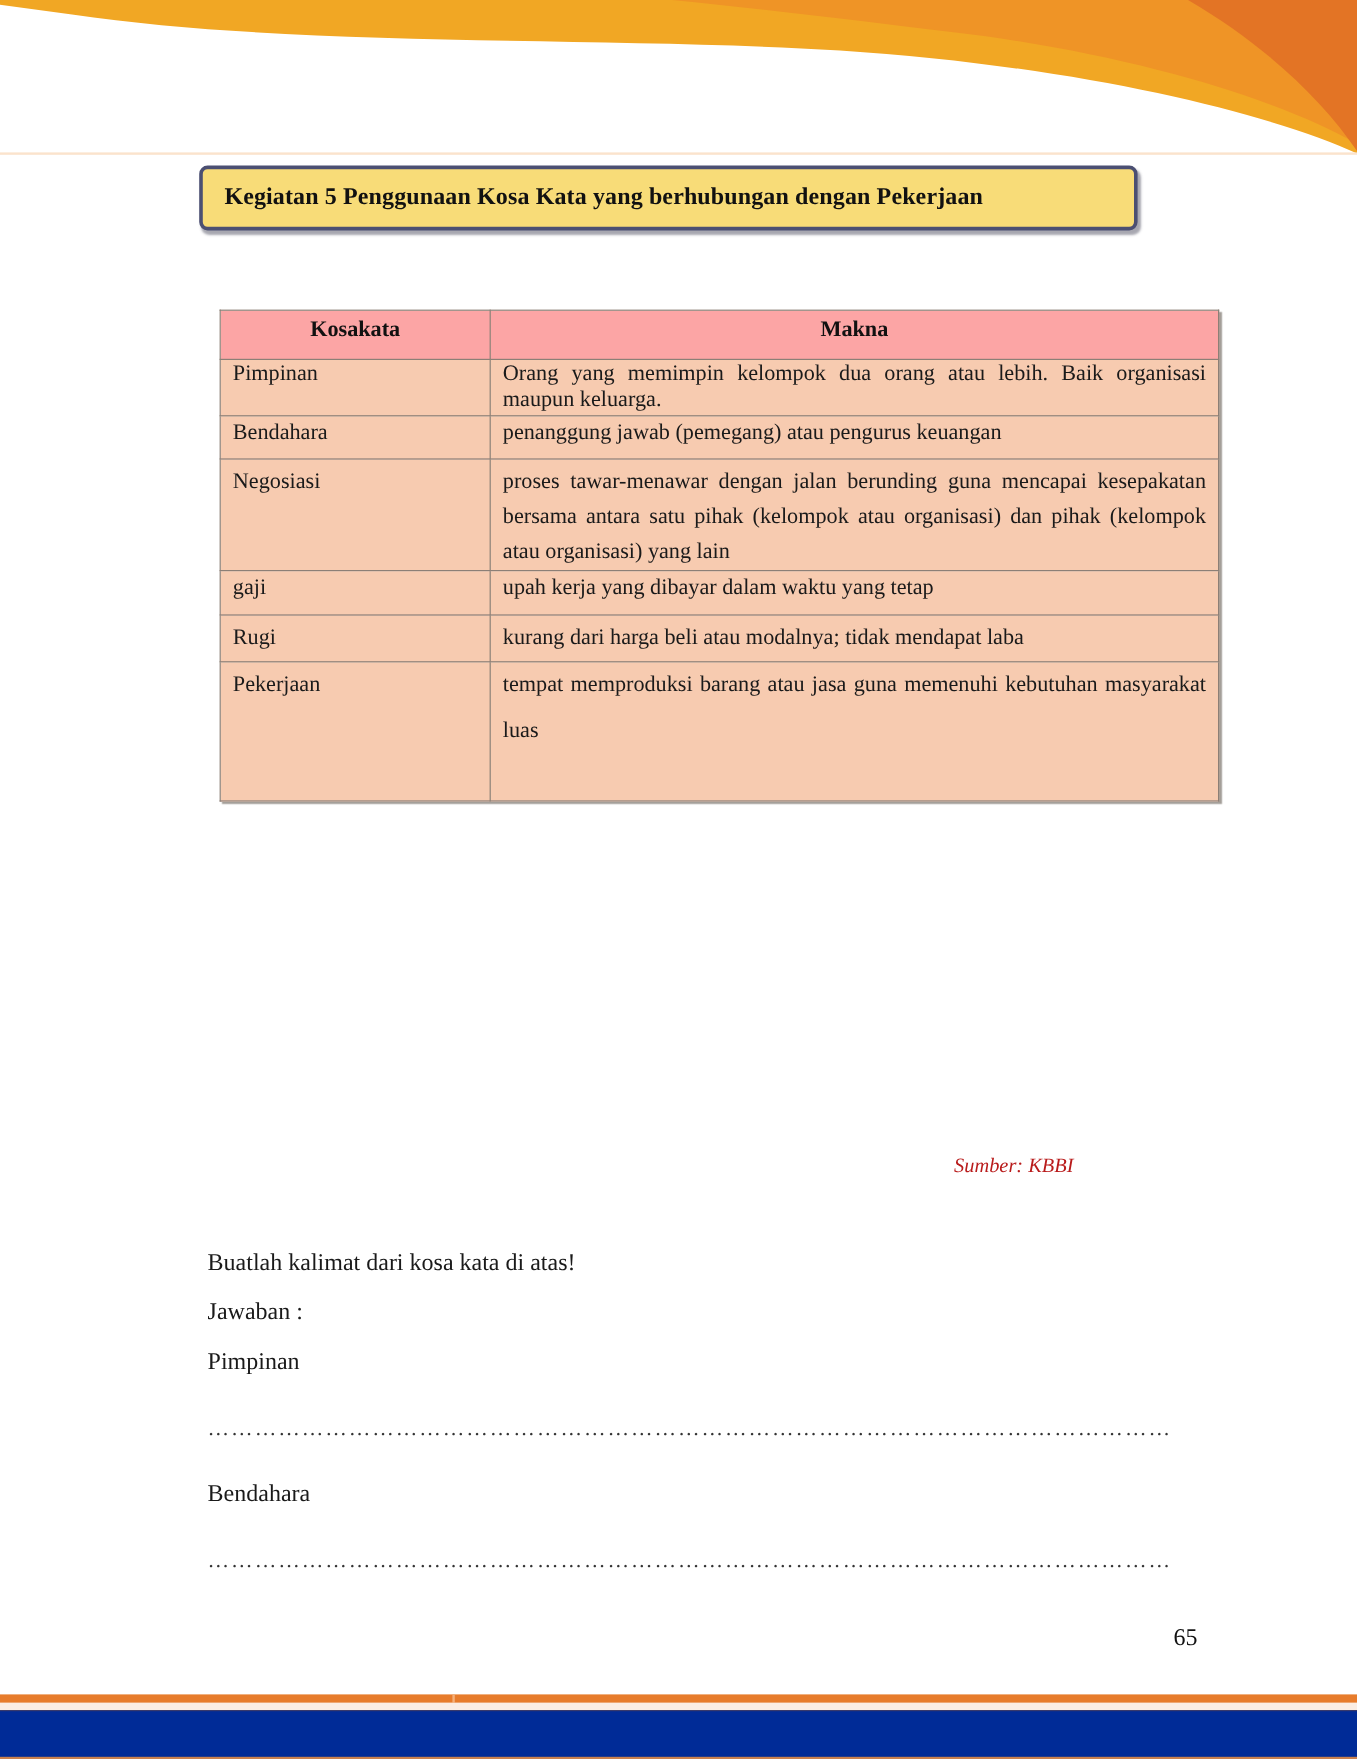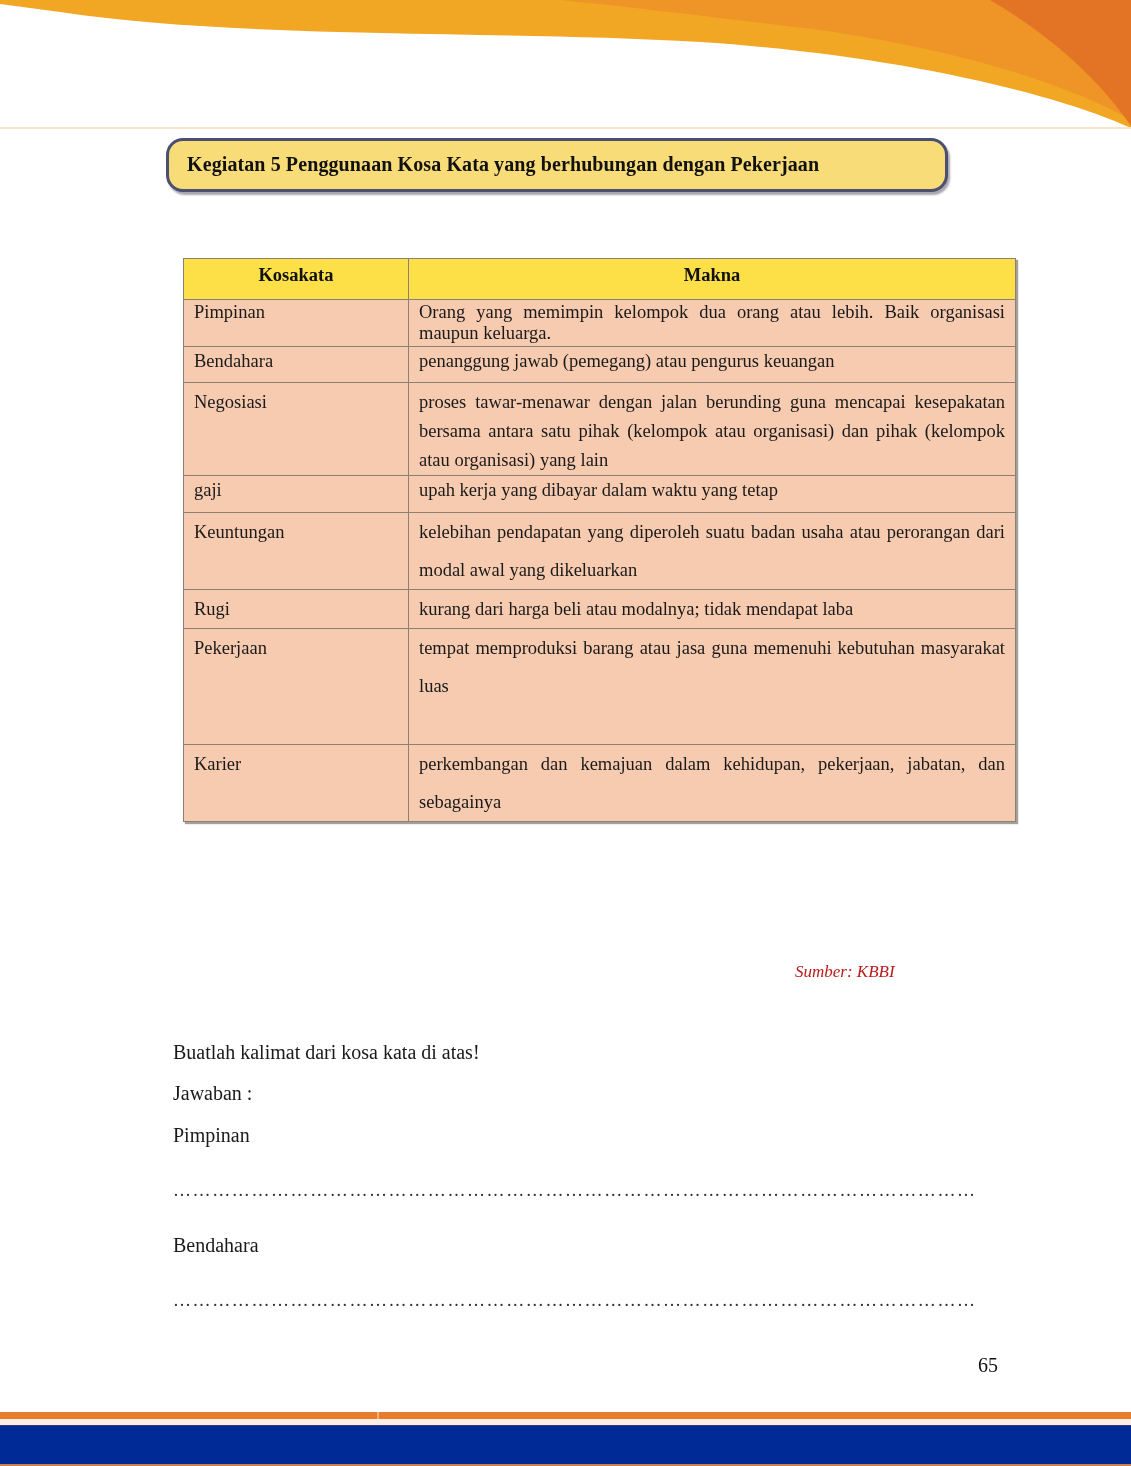"Kegiatan 5 Penggunaan Kosa Kata" .activity-box { border-radius: 17px -> 7px }
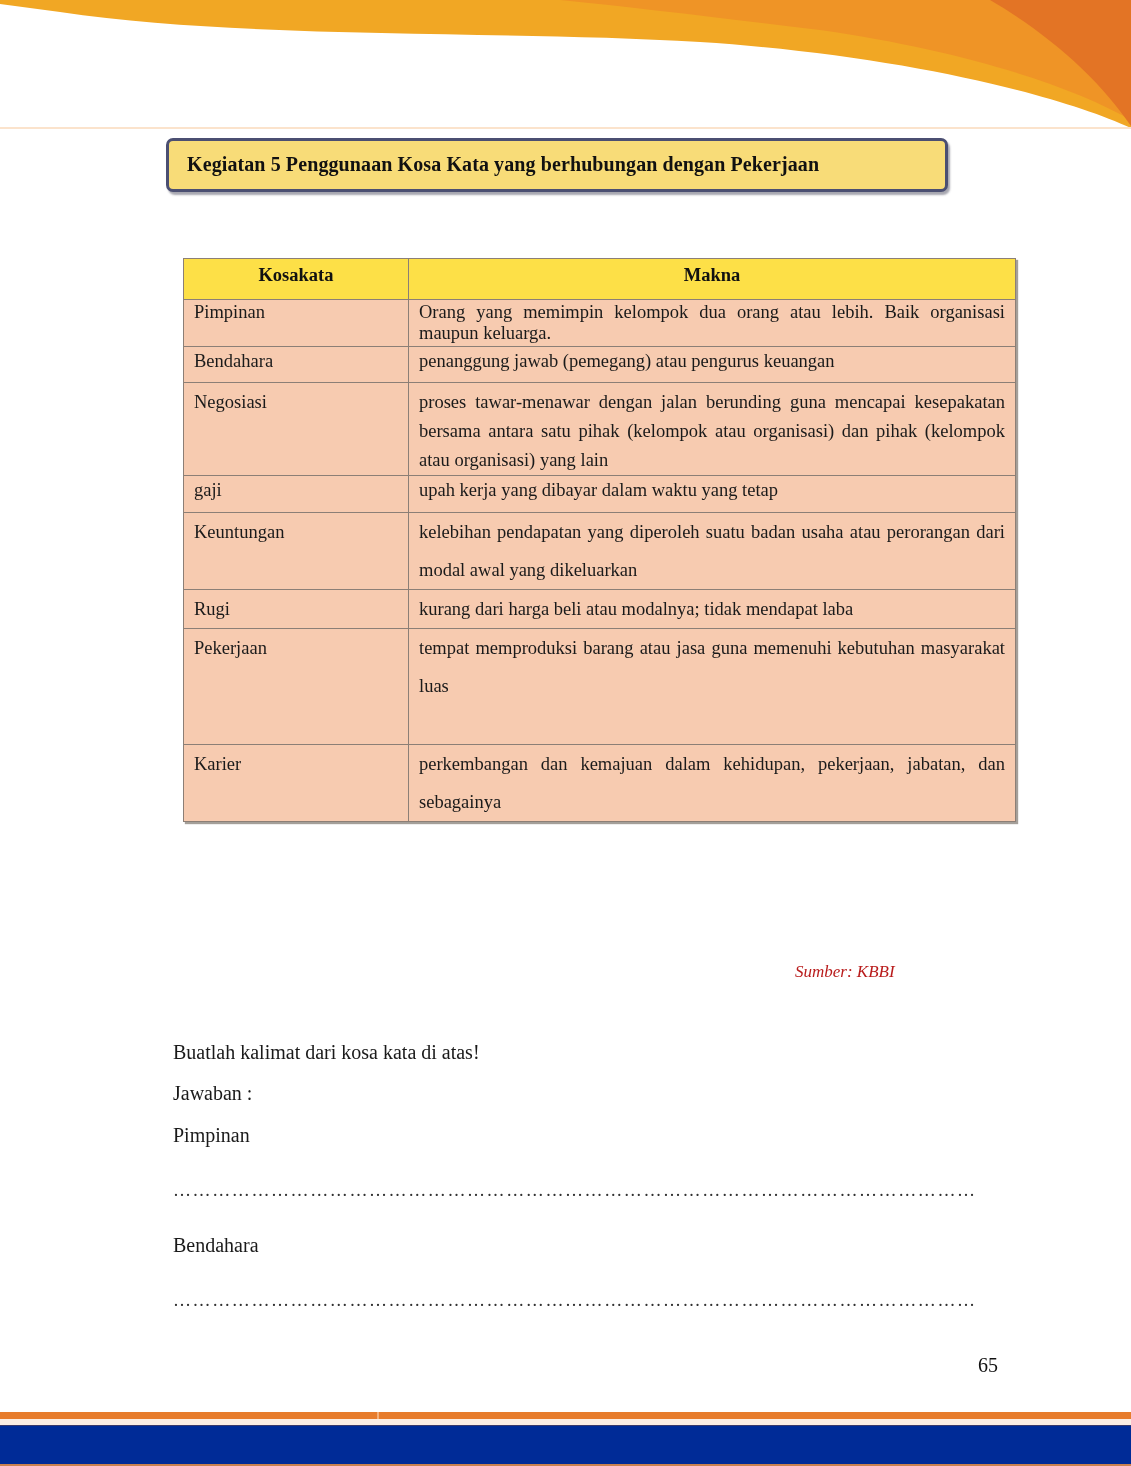"Kosakata" .vocab-table th { background: #fde047 -> #fca5a5 }
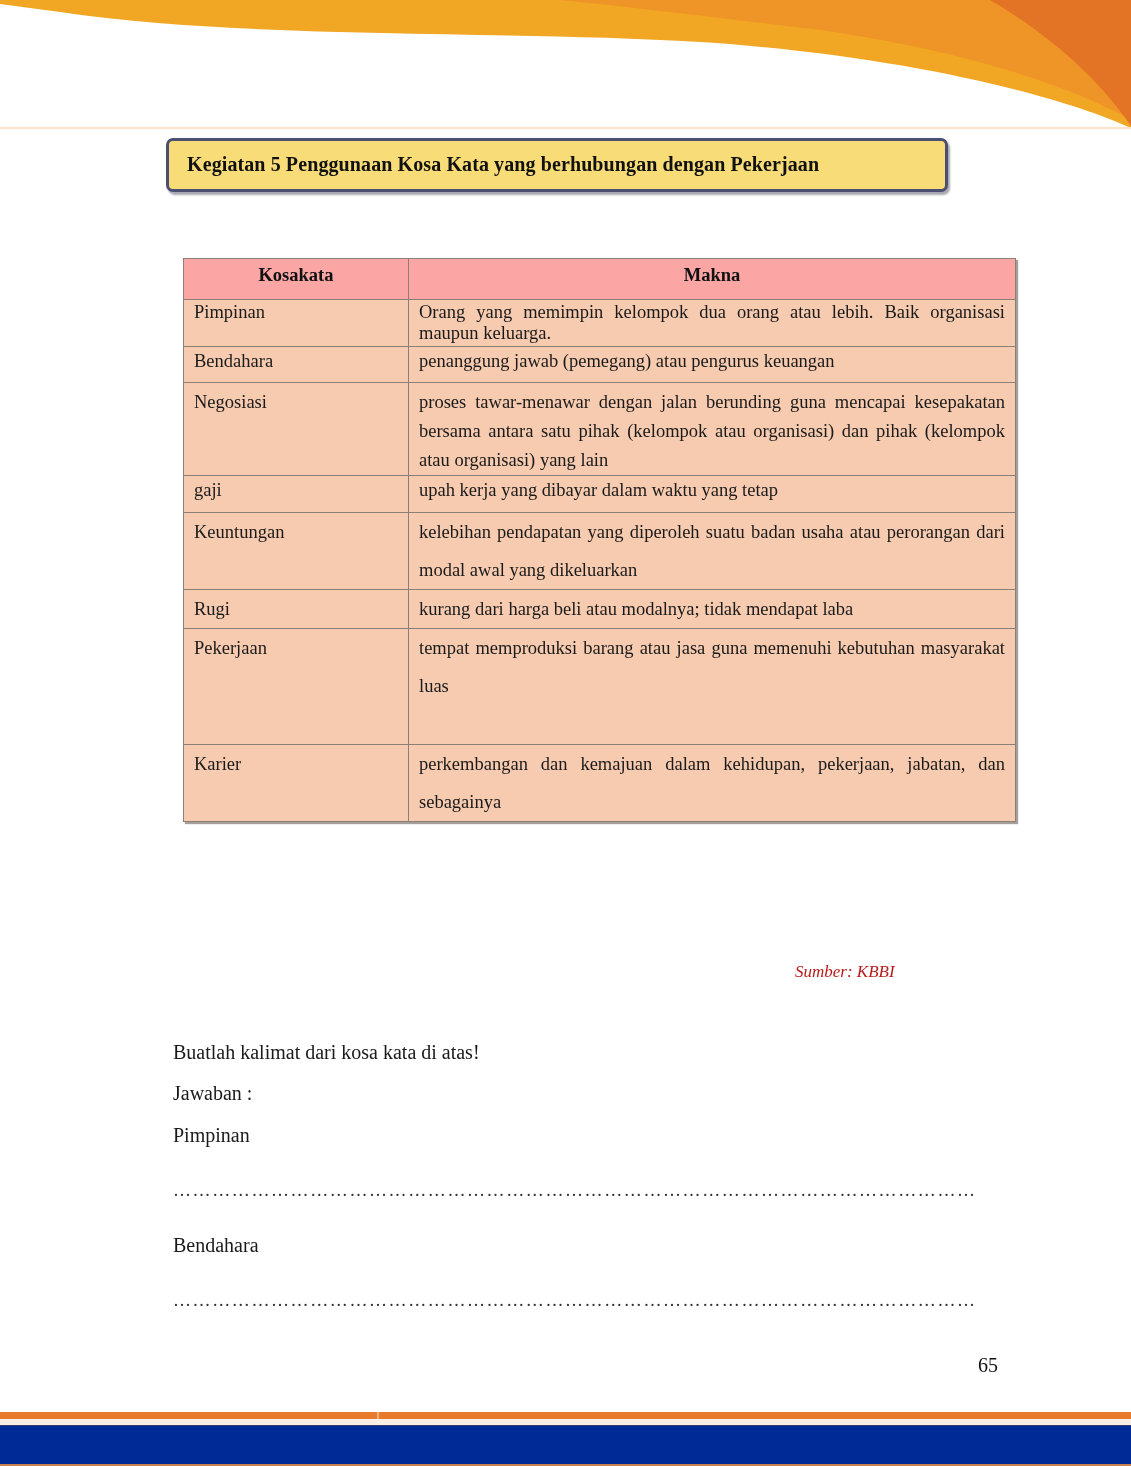"Keuntungan" tr.row-loose { html: <tr> <td>Keuntungan</td> <td>kelebihan pendapatan yang diperoleh suatu badan usaha atau perorangan dari modal awal yang dikeluarkan</td> </tr> -> none }
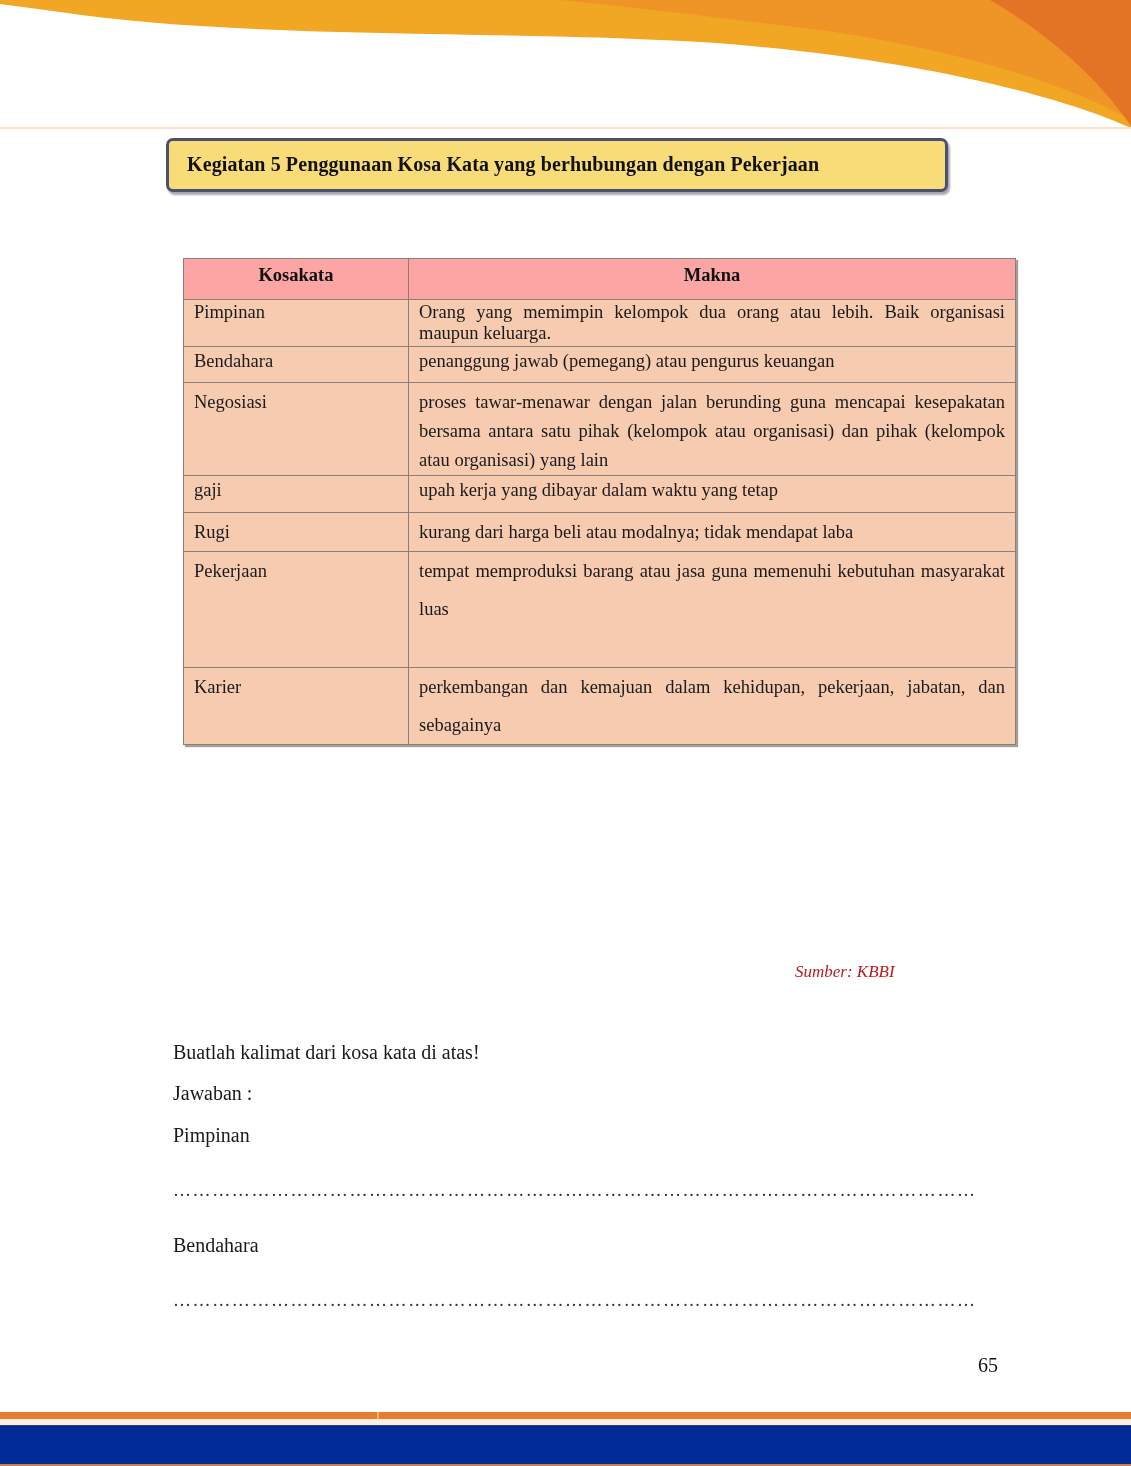"Karier" tr.row-loose { html: <tr> <td>Karier</td> <td>perkembangan dan kemajuan dalam kehidupan, pekerjaan, jabatan, dan sebagainya</td> </tr> -> none }
